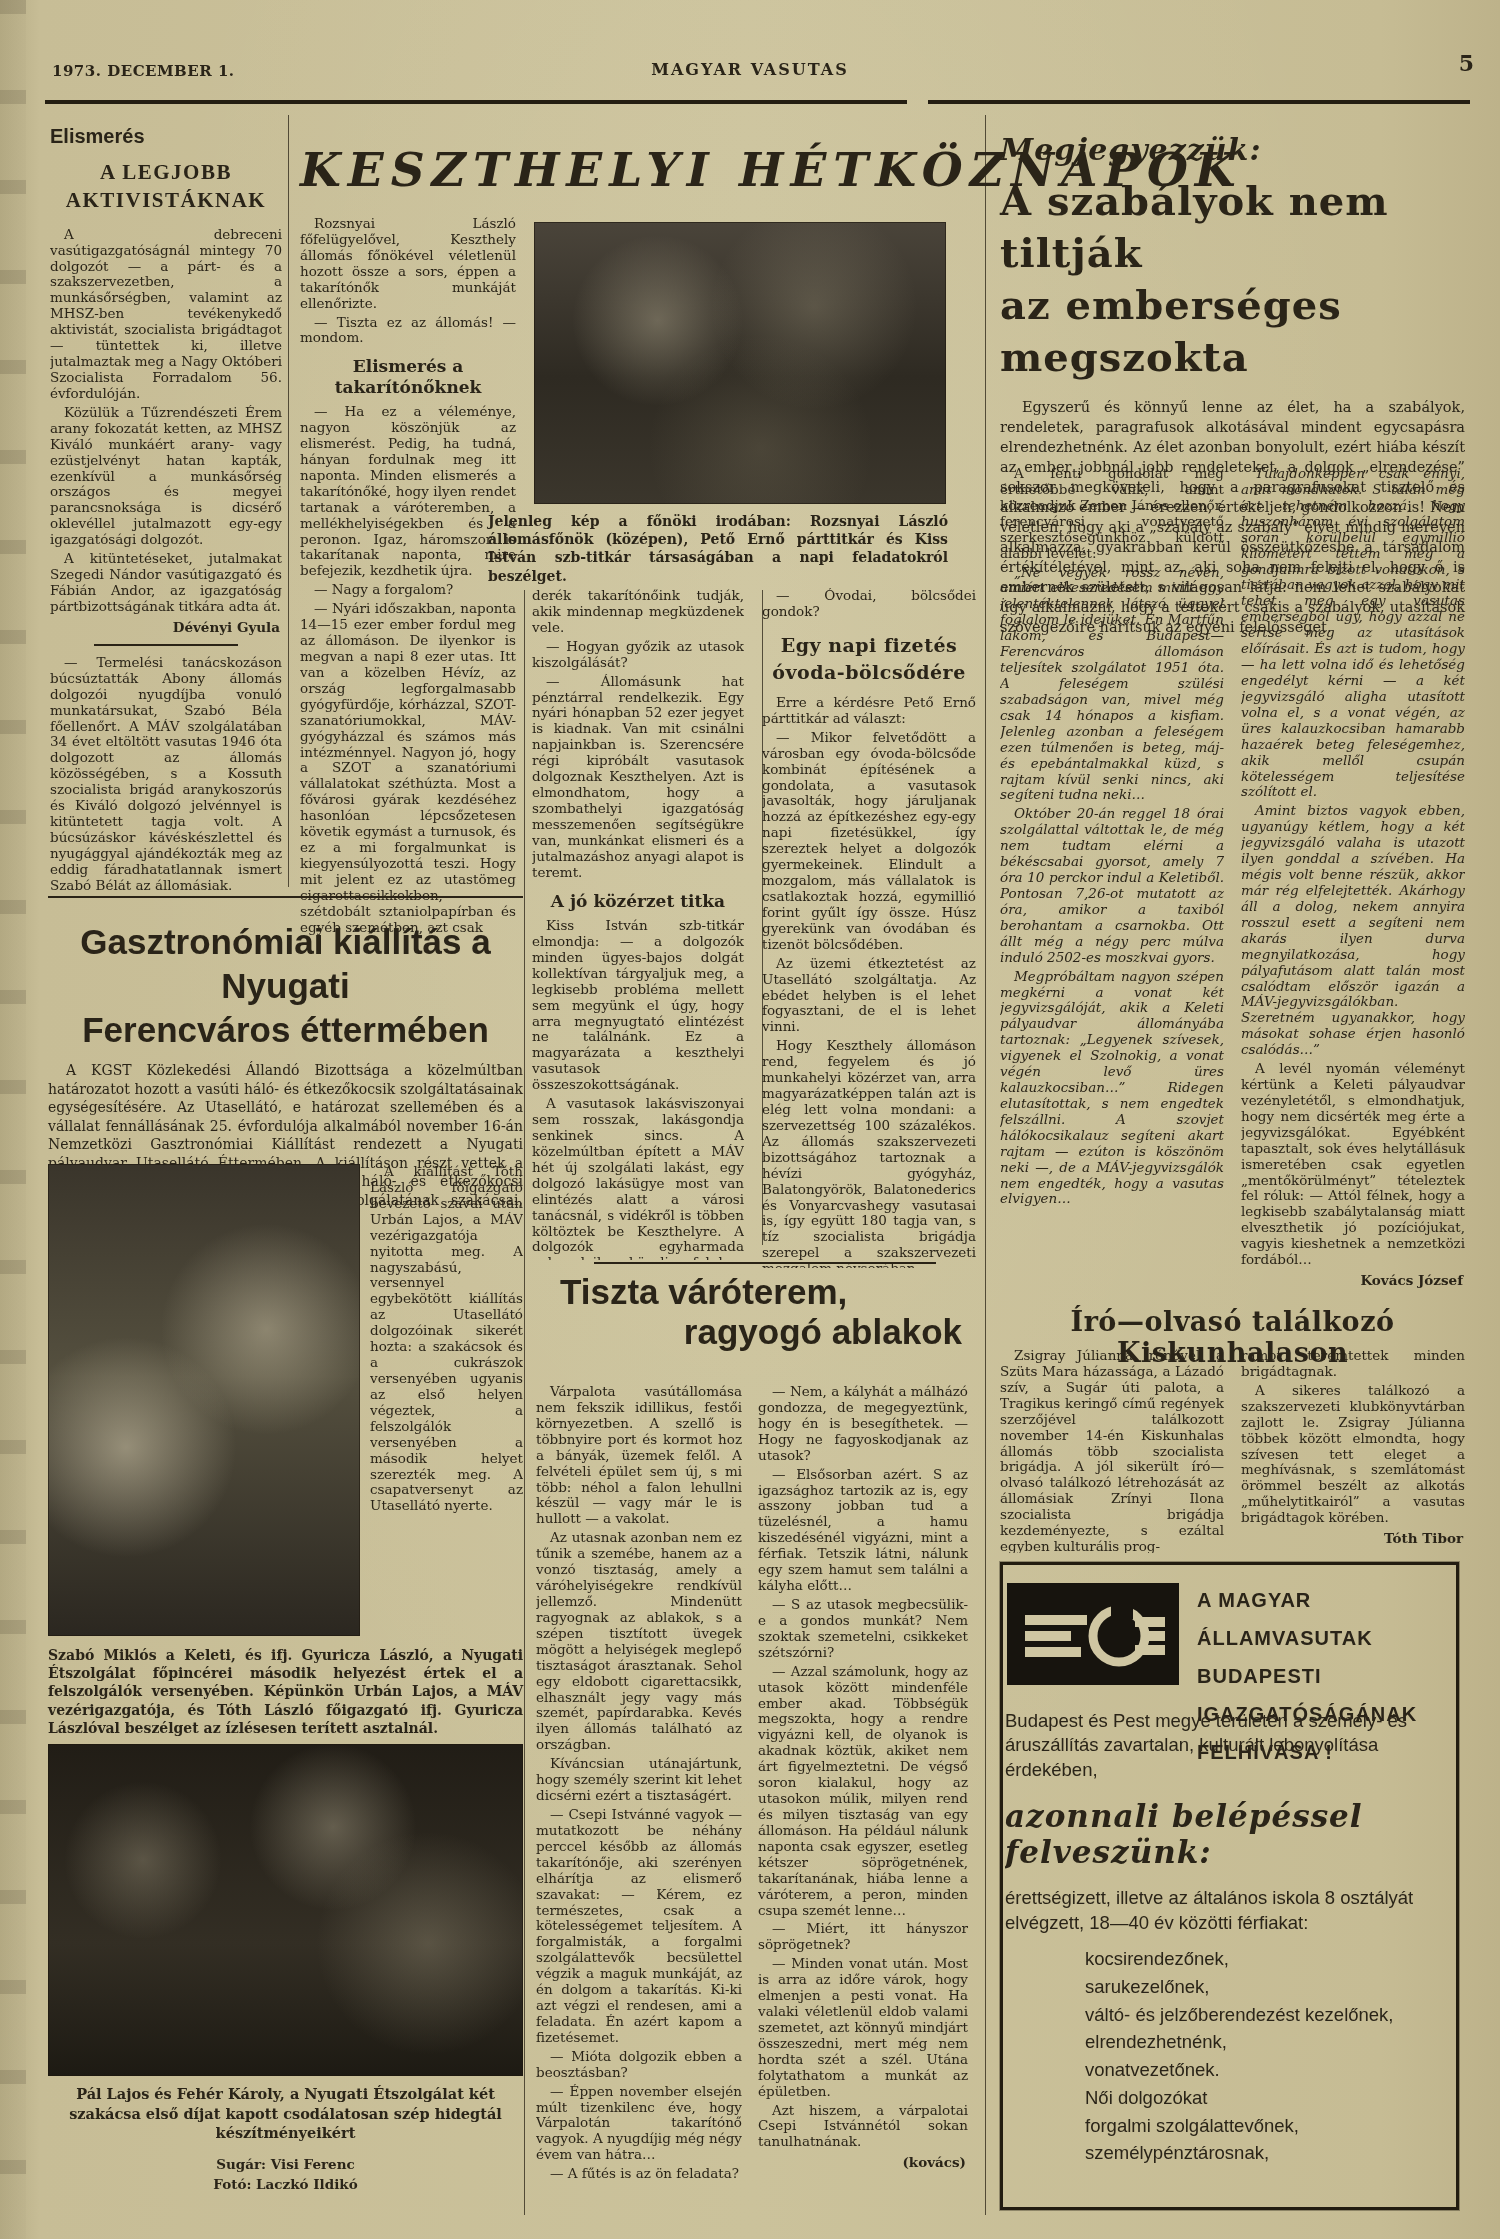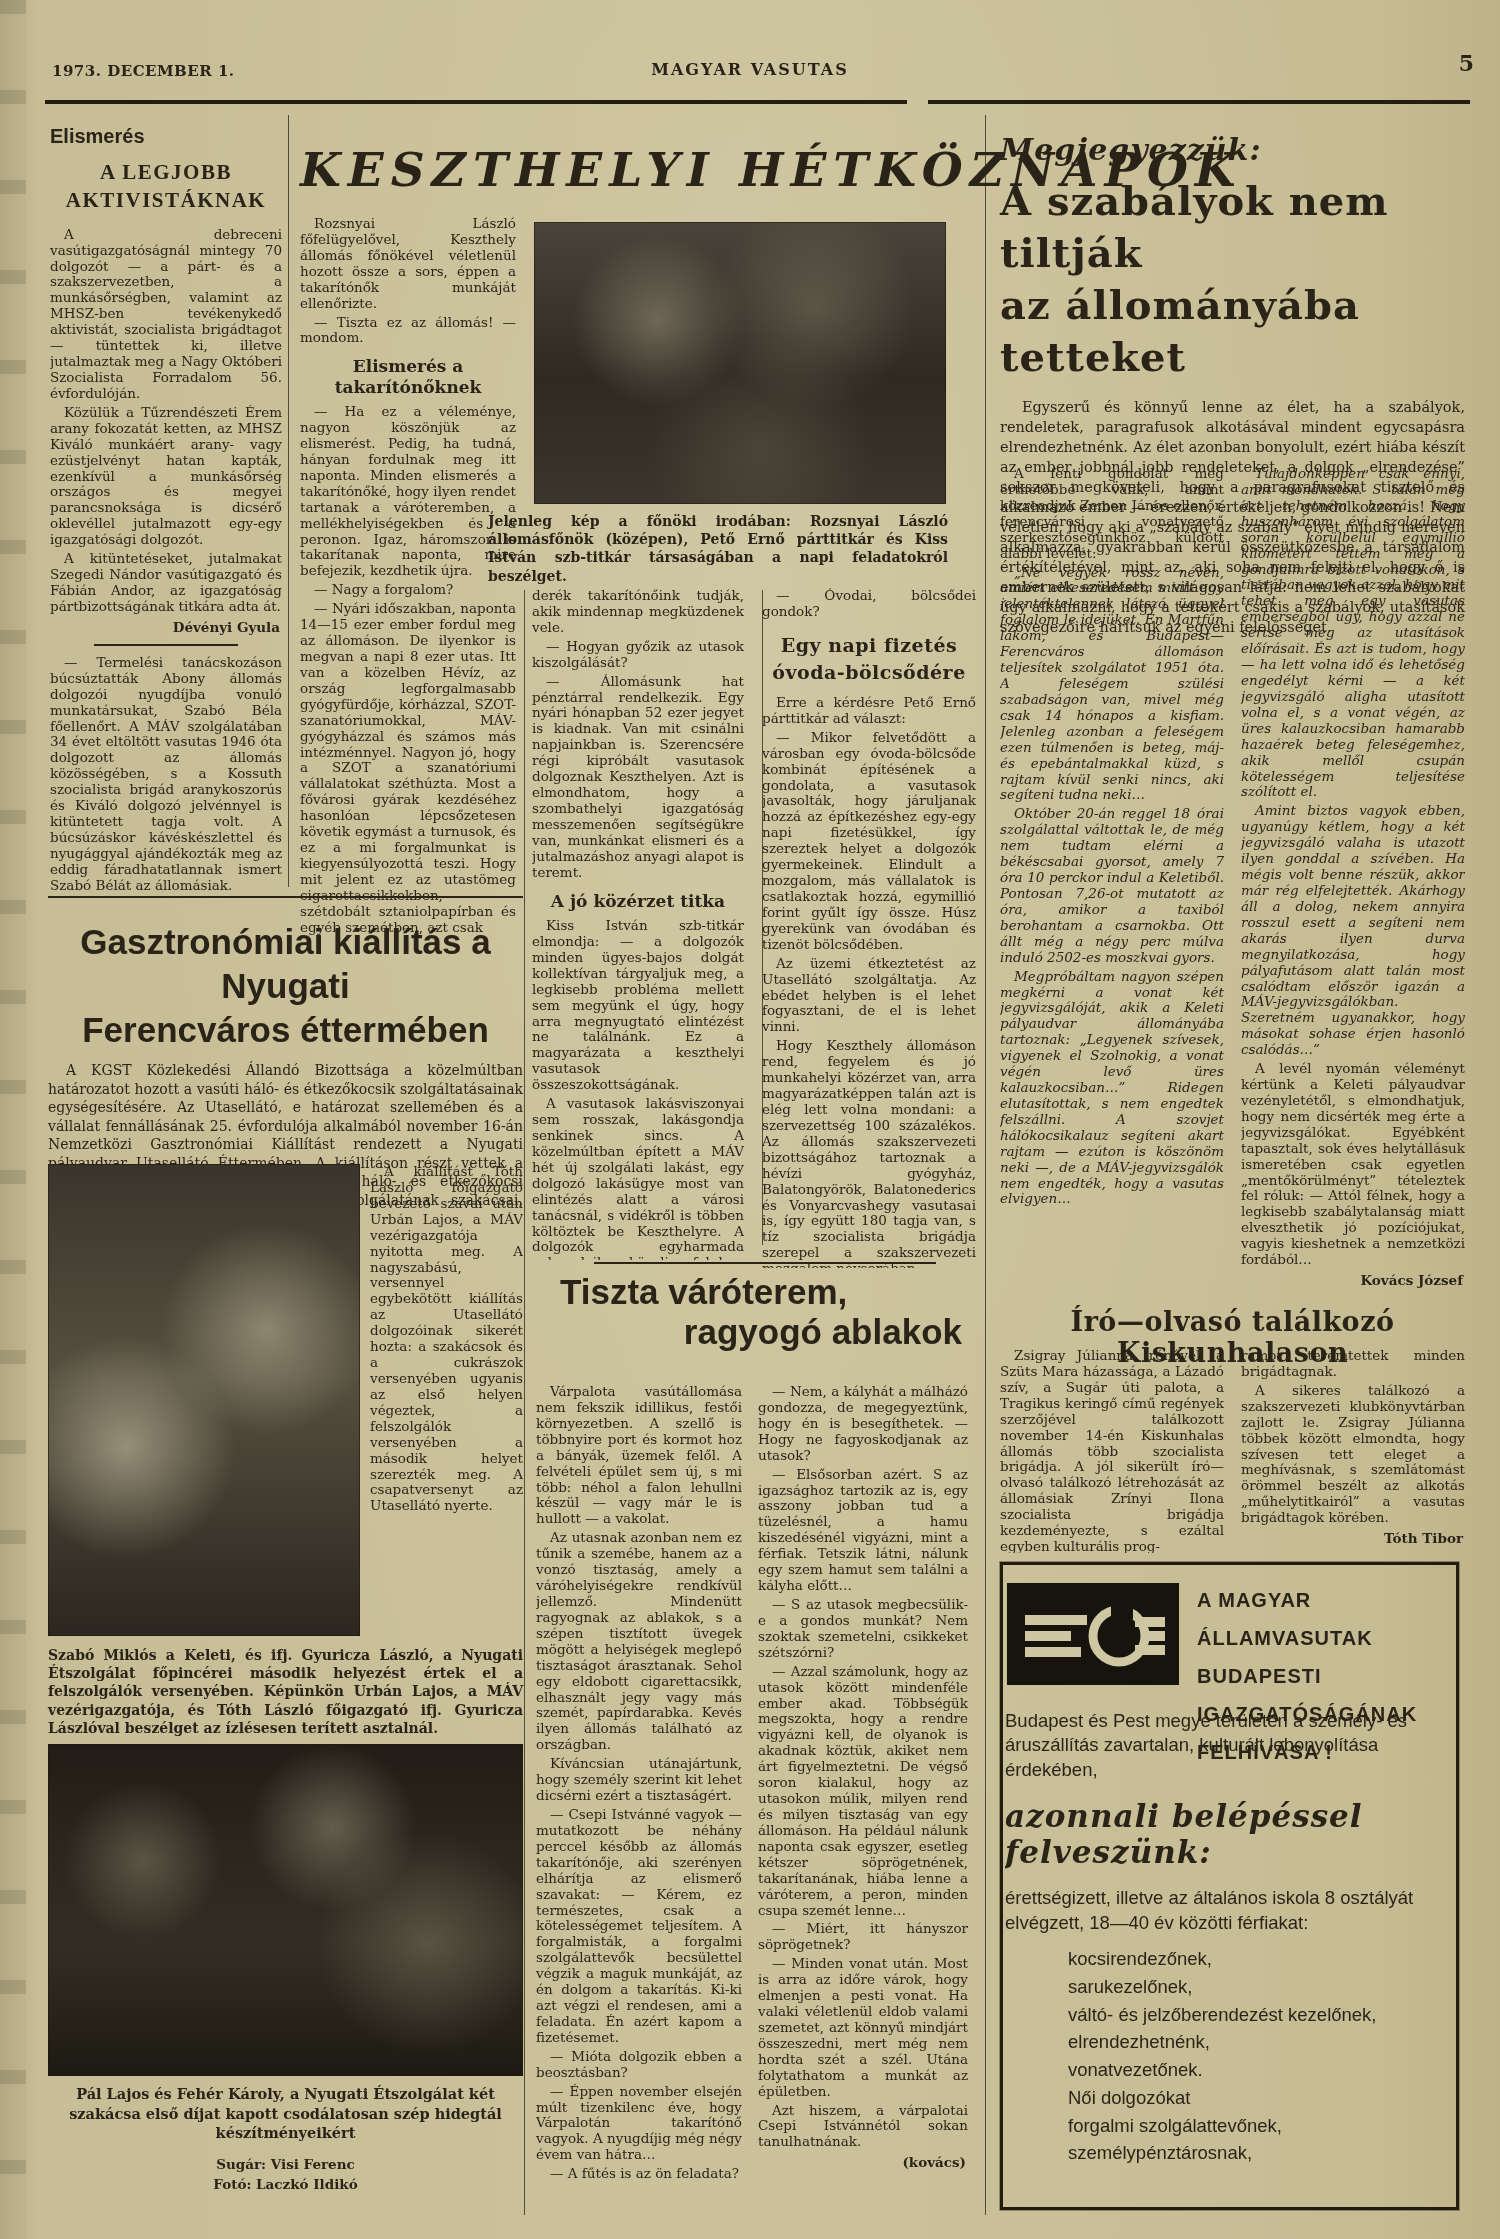"az állományába tetteket" div { text: állományába tetteket -> emberséges megszokta }
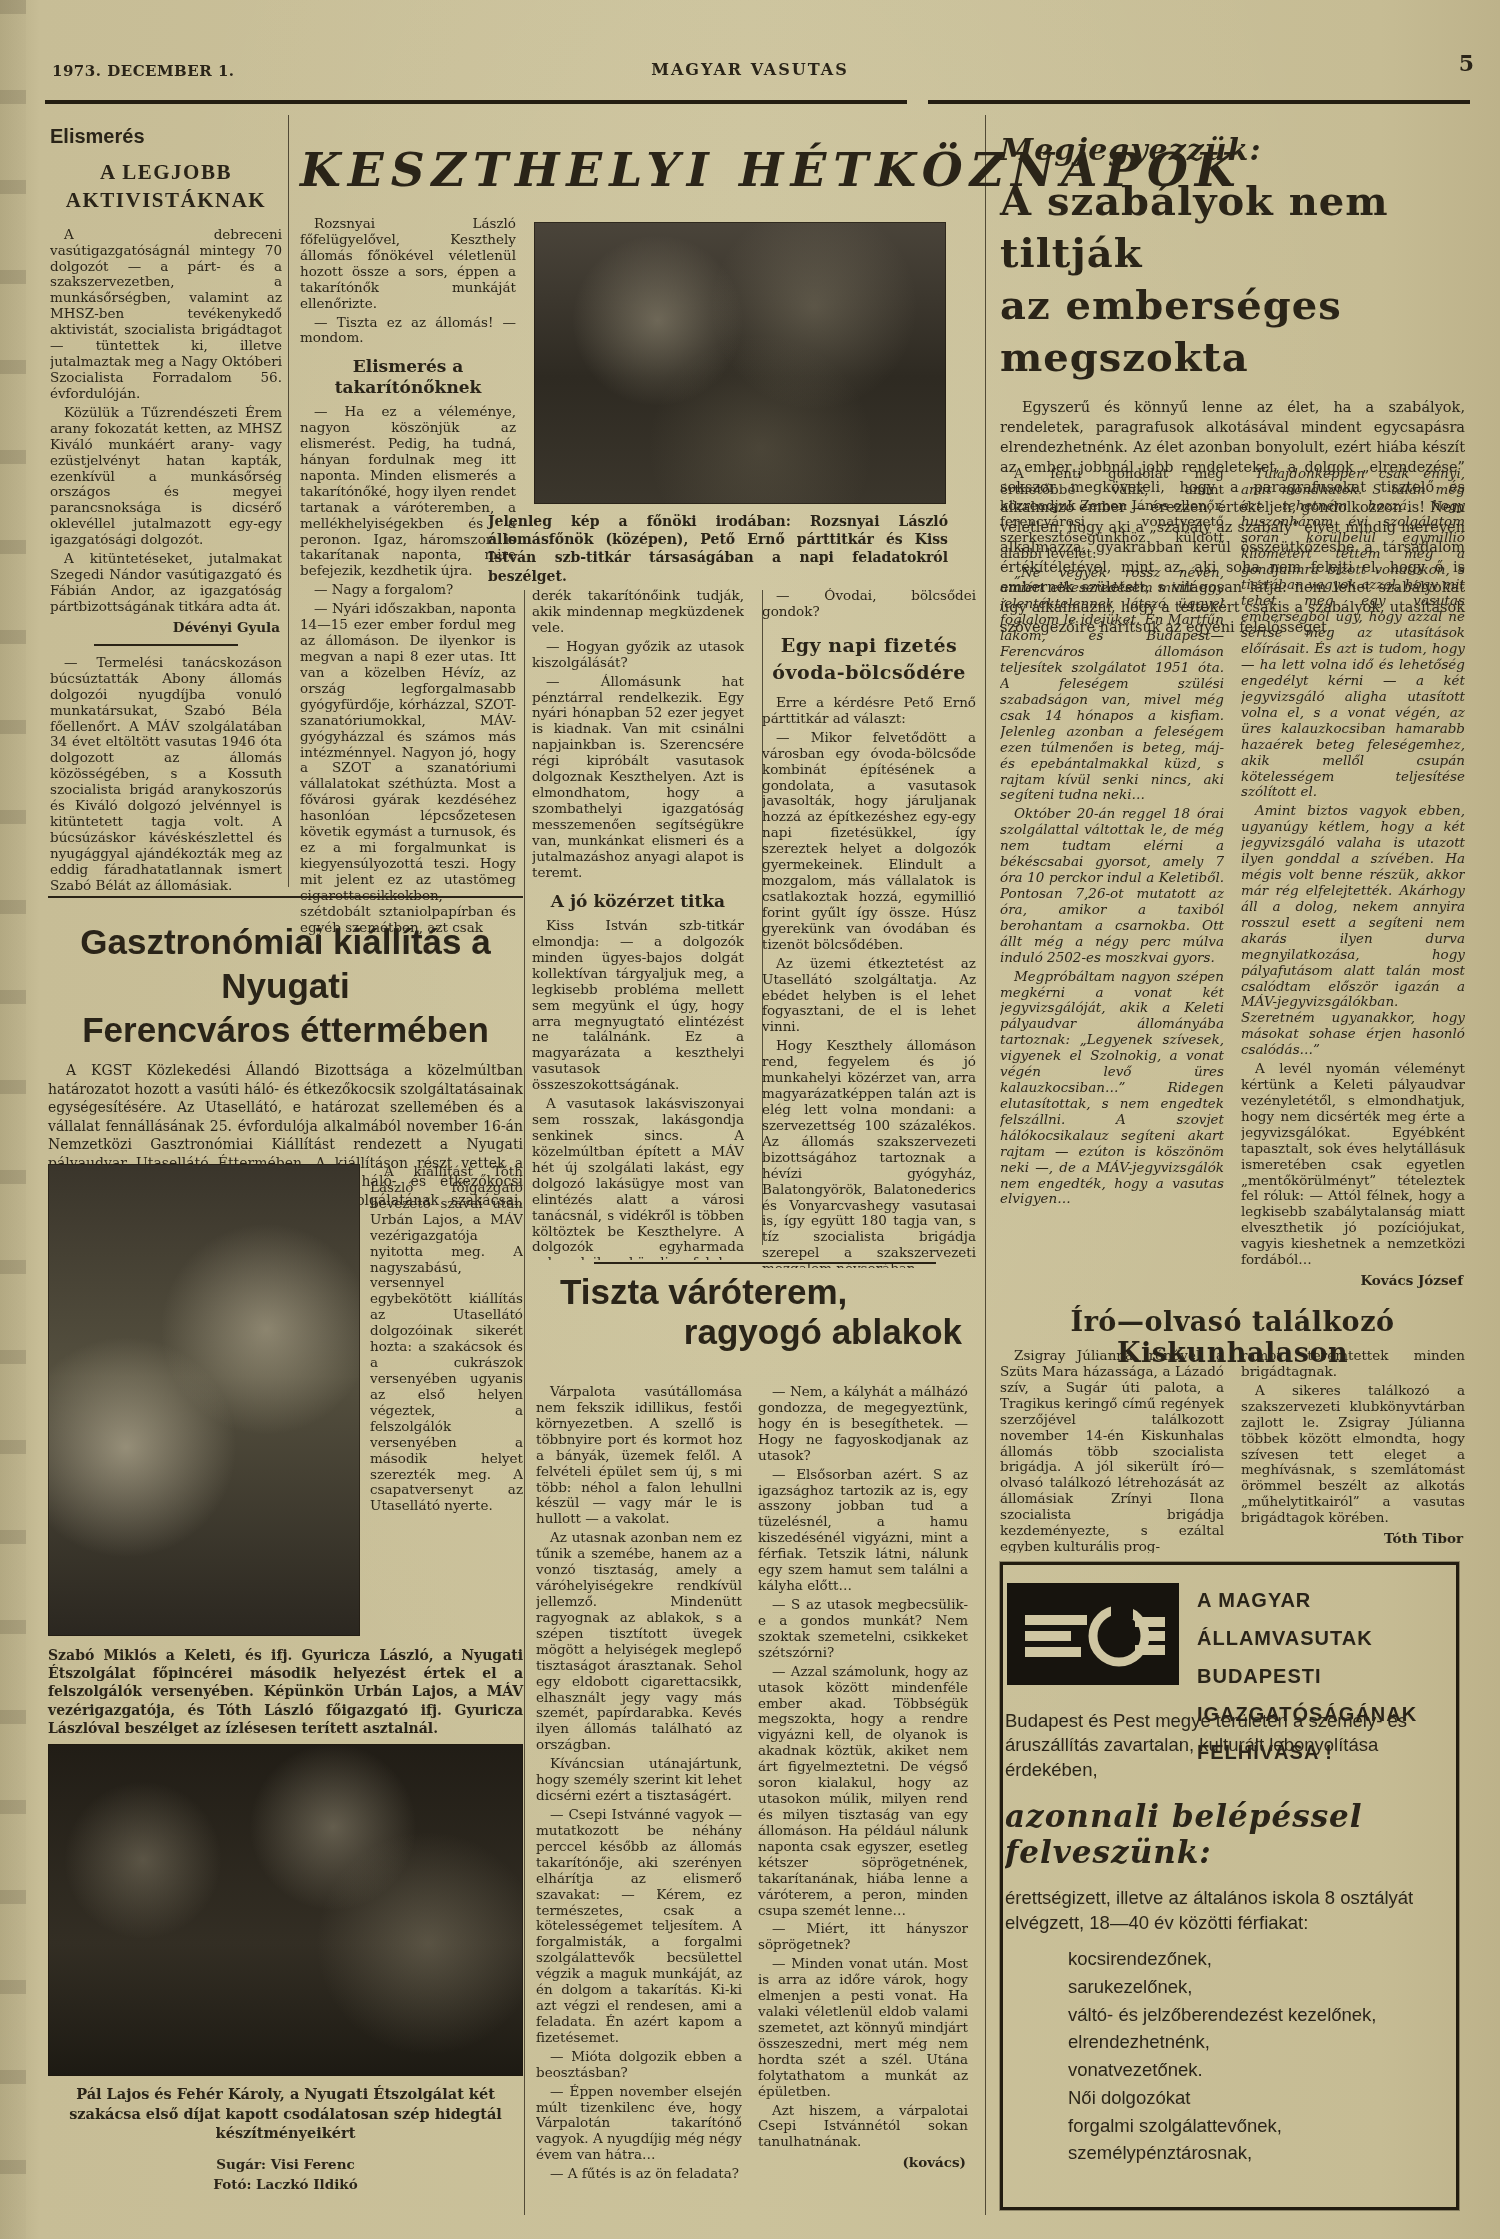"kocsirendezőnek," .seg-adjob { margin-left: 63px -> 80px }
